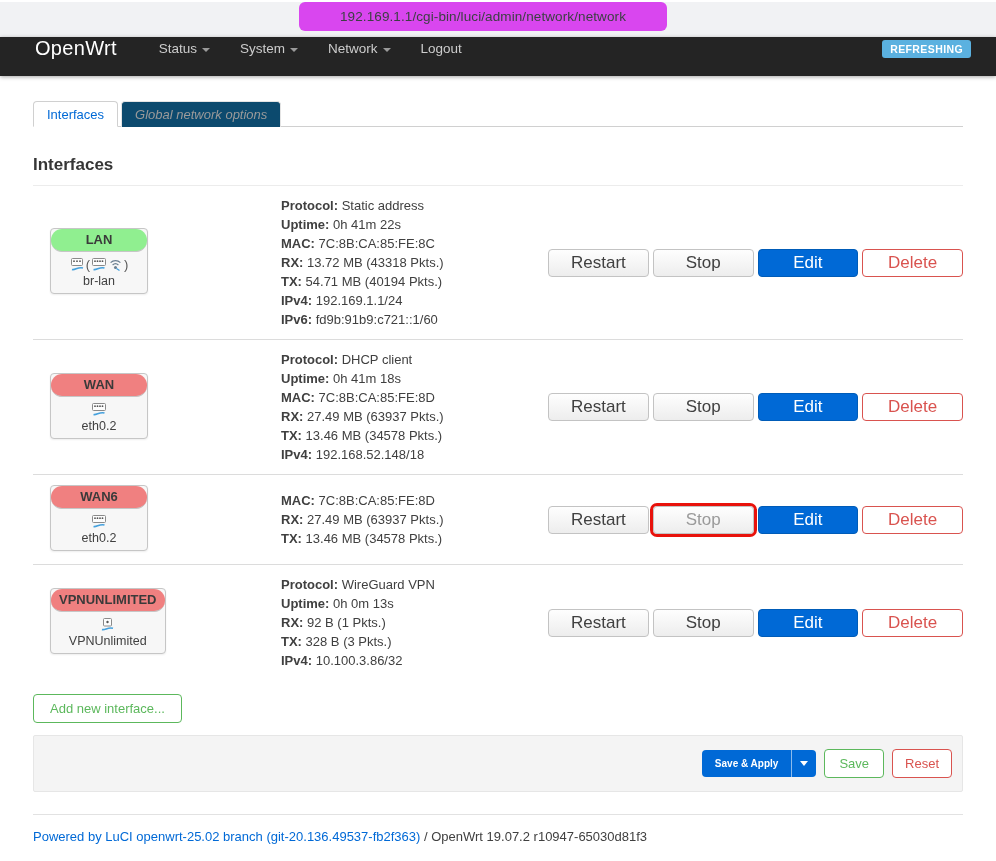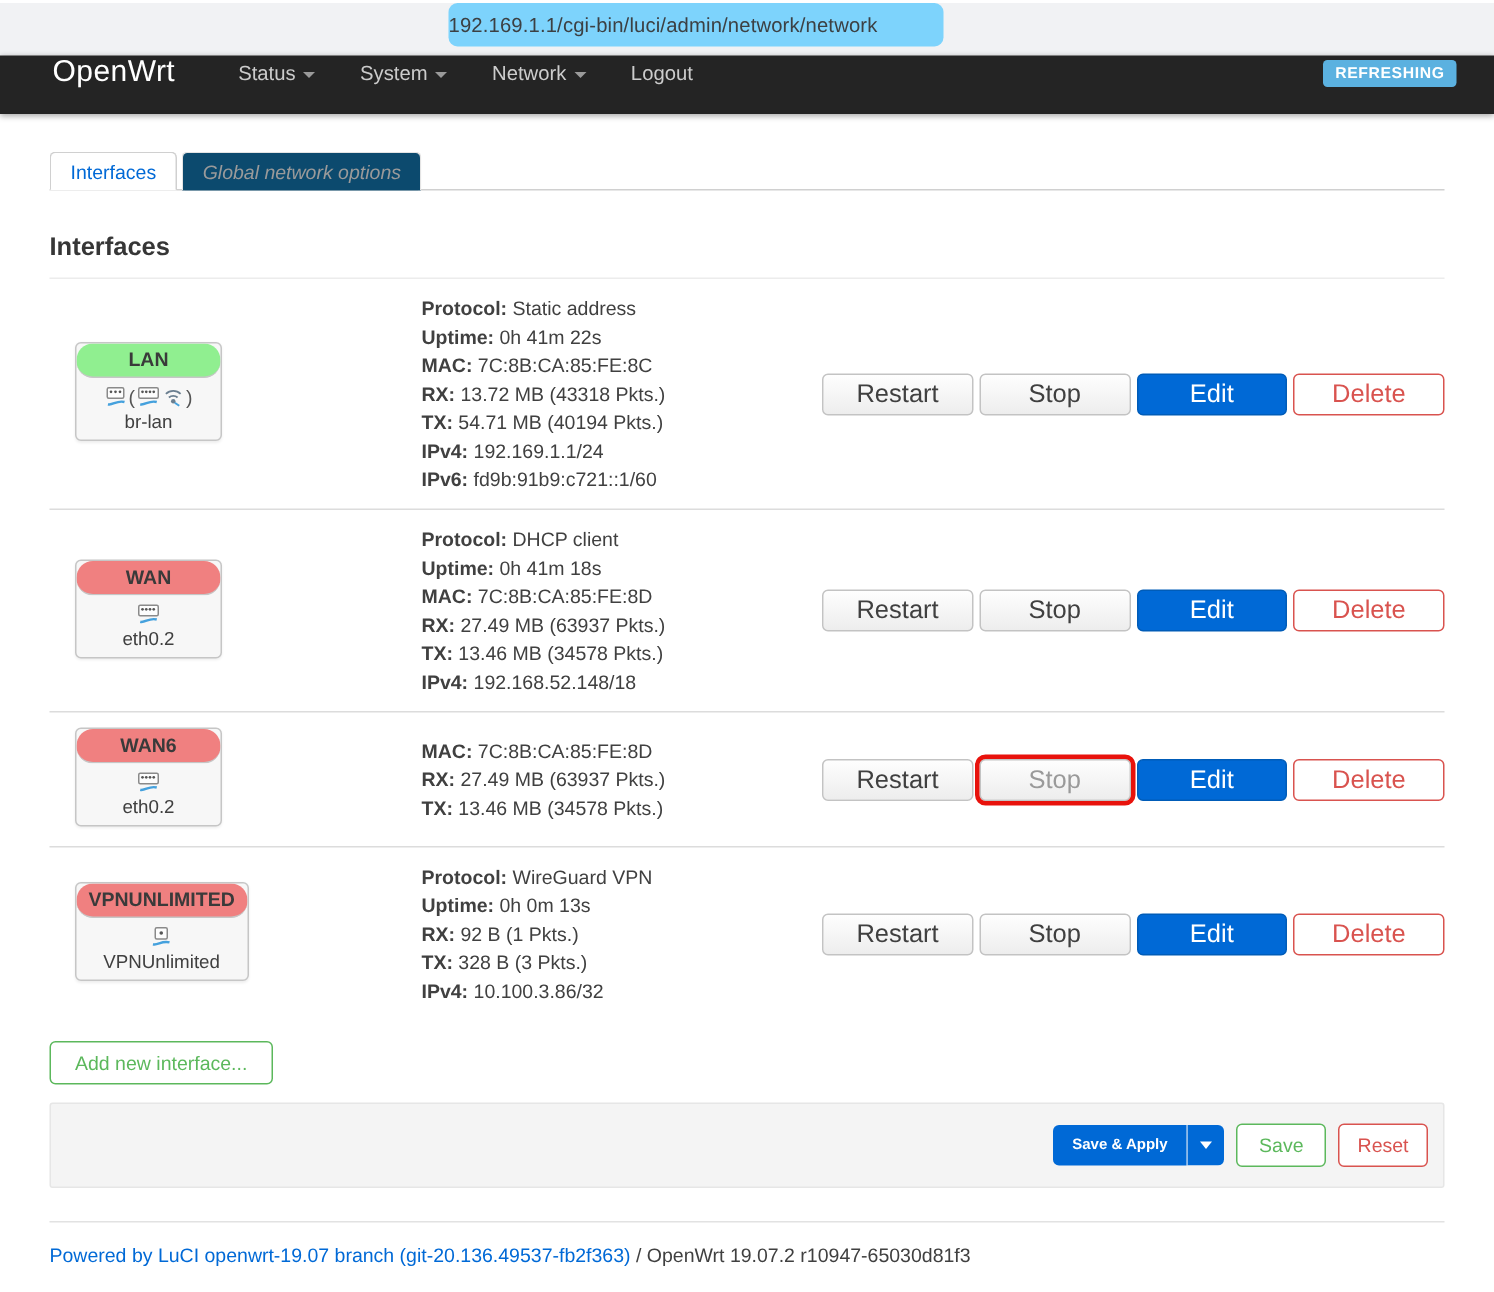"192.169.1.1/cgi-bin/luci/admin/network/n" .url-field { background: #7dd3fc -> #d946ef; justify-content: flex-start -> center; width: 330px -> 368px }
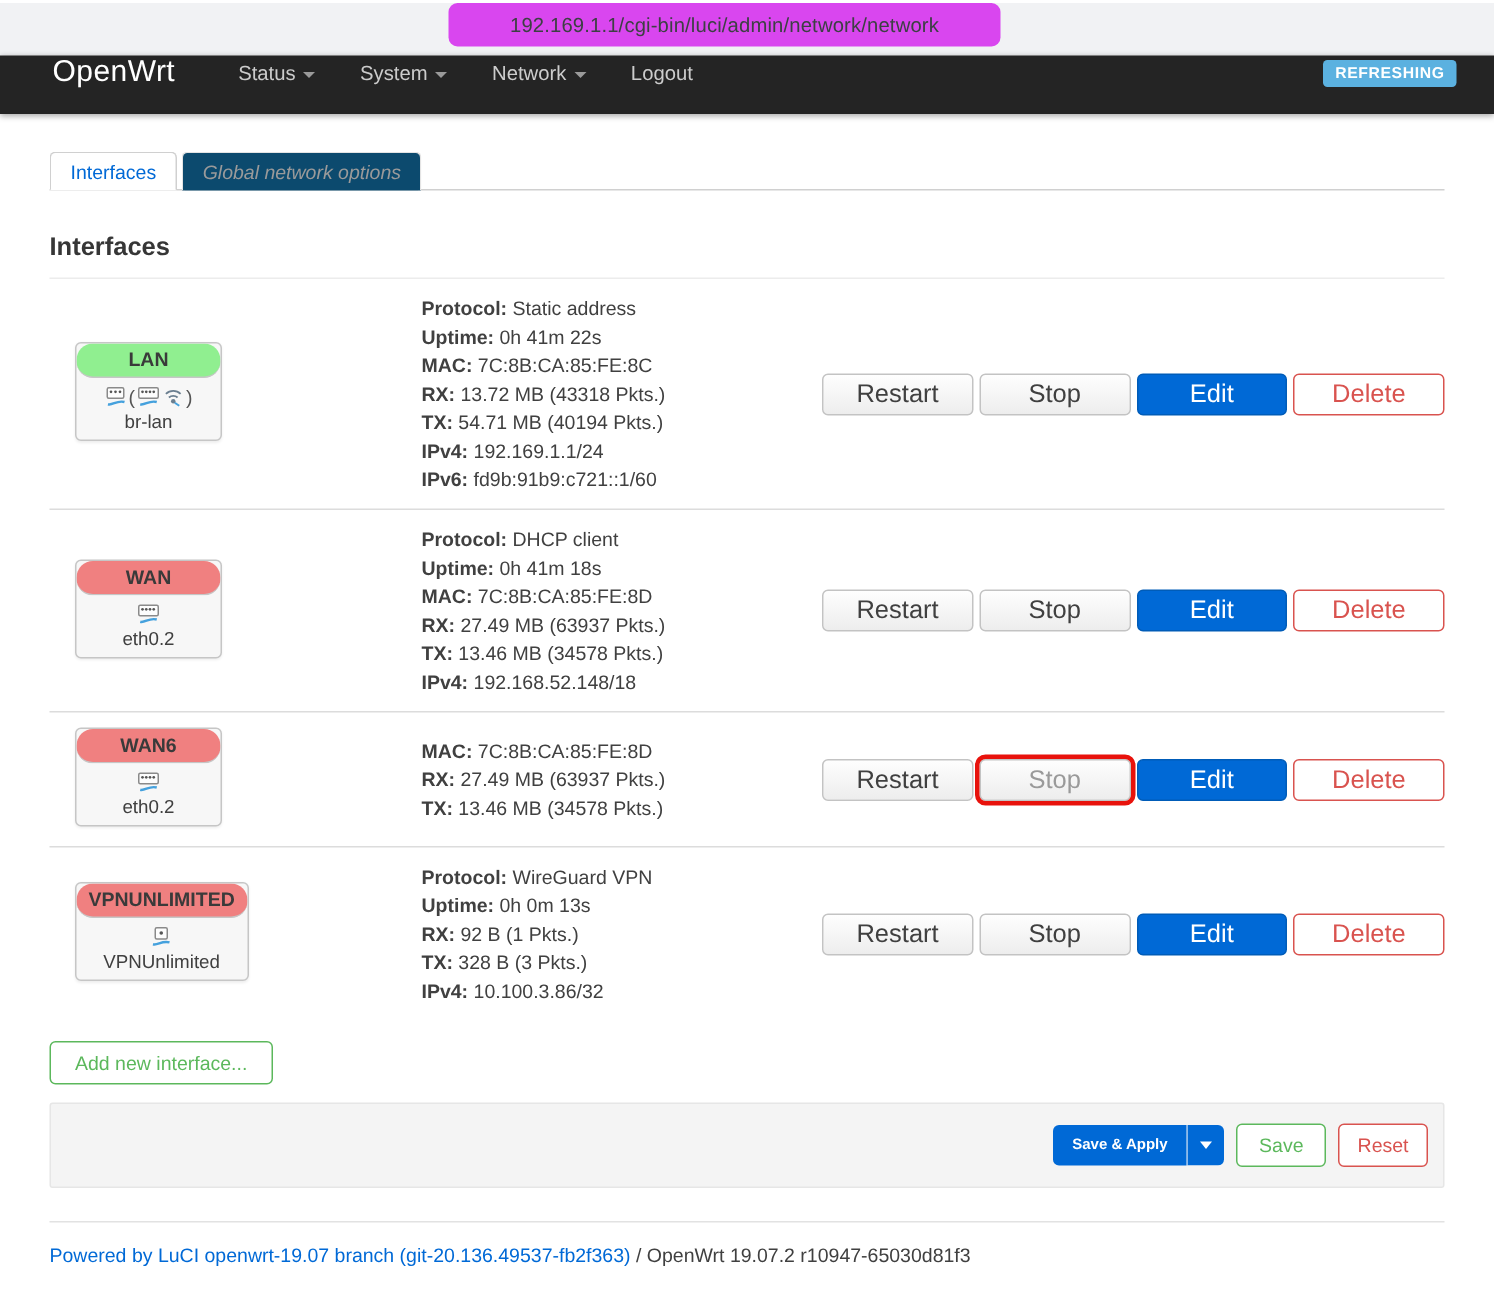"Powered by LuCI openwrt-19.07 branch" span.footer-link { text: openwrt-19.07 -> openwrt-25.02 }
